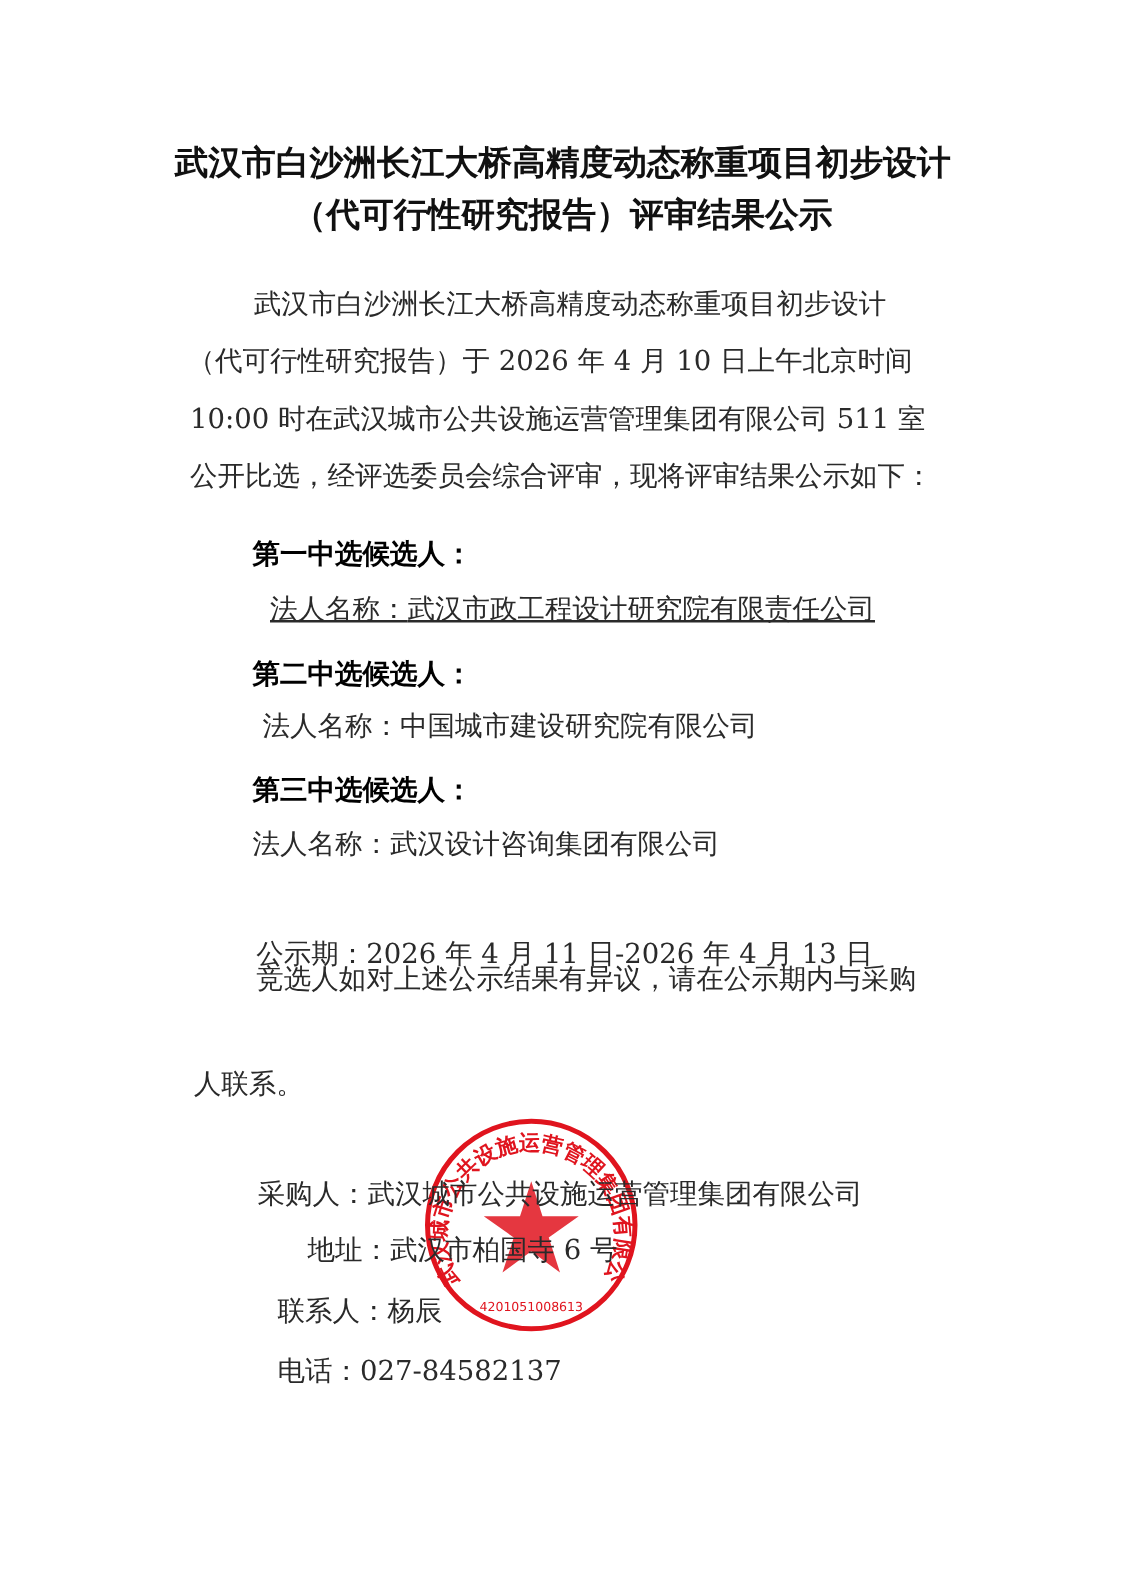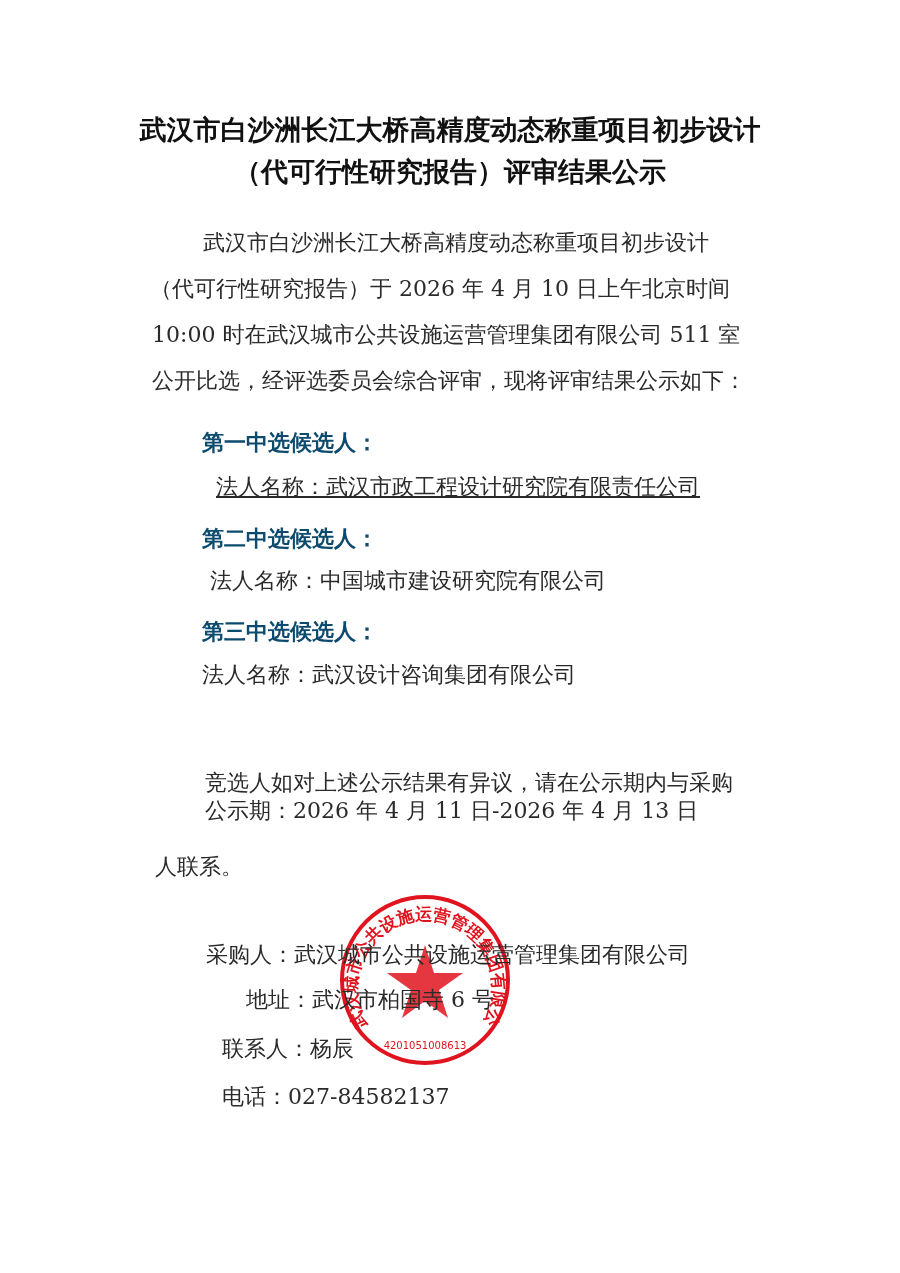"第一中选候选人：" .heading { color: #0c4a6e -> #000000 }
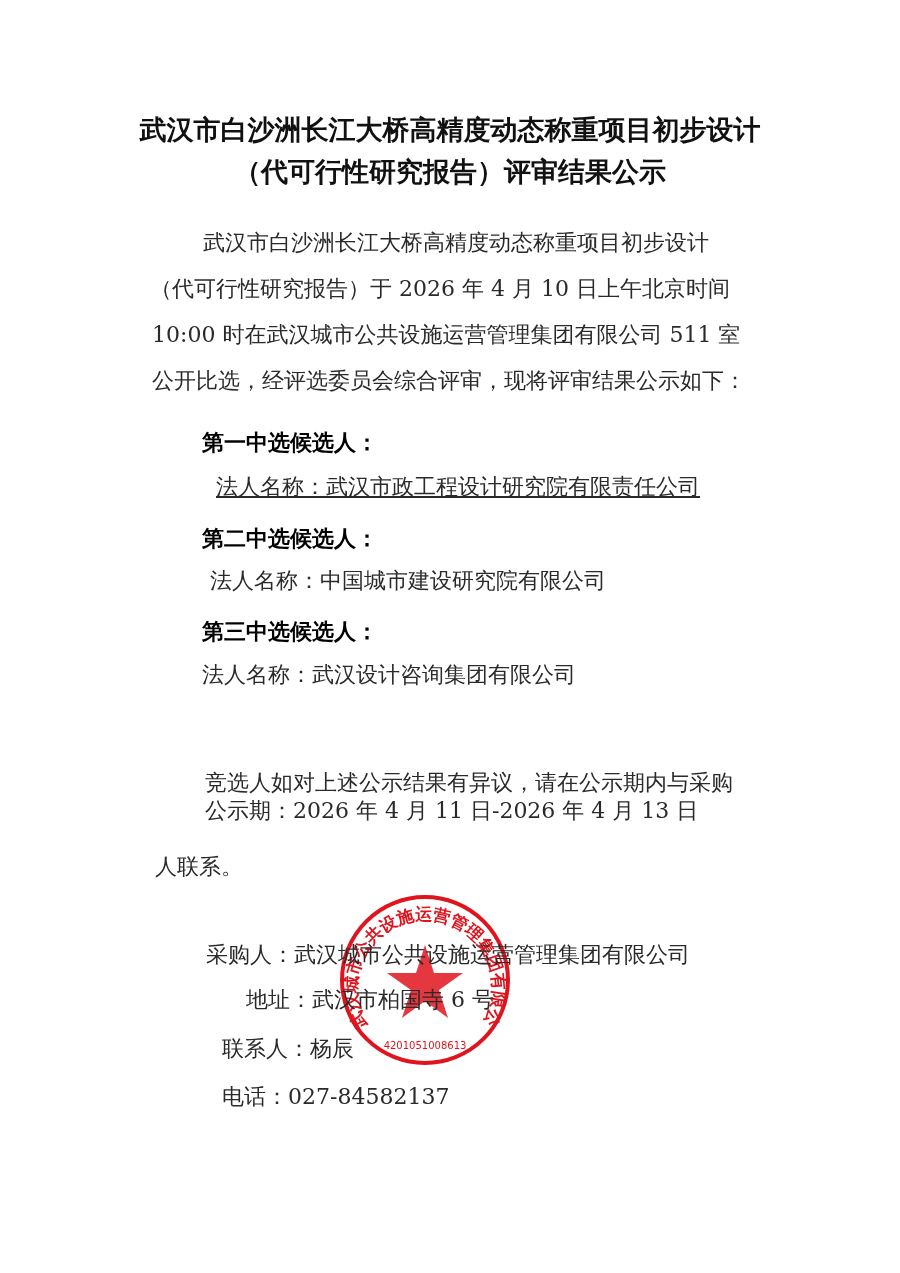"公示期：2026 年 4 月 11" div.line { top: 796px -> 748px }
